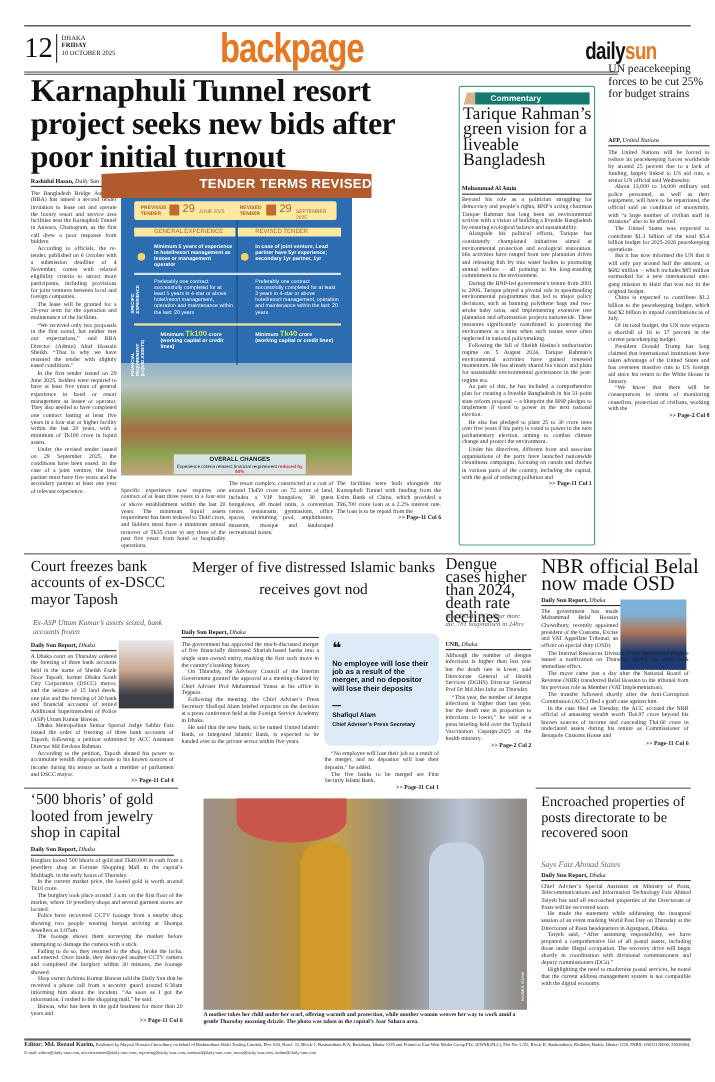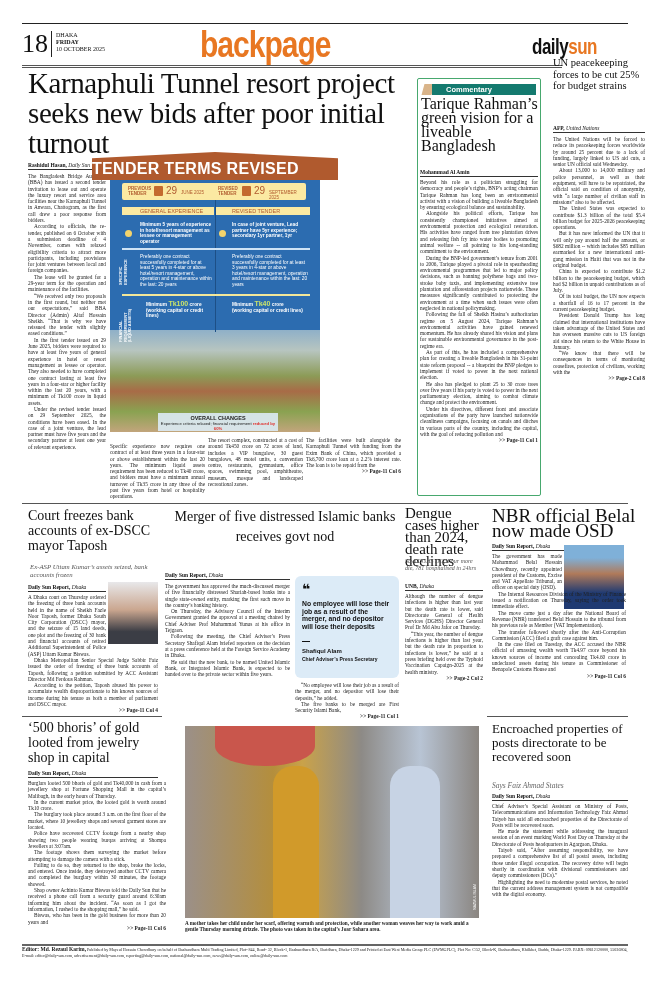"18" div.abs { text: 18 -> 12 }
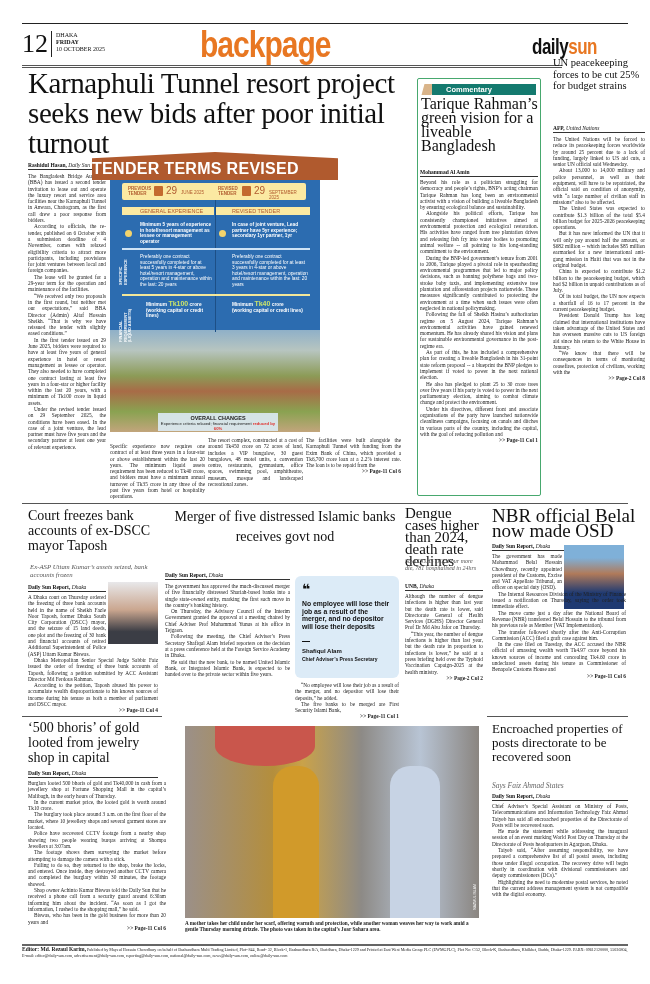"Karnaphuli Tunnel resort project seeks" .lead-h { font-weight: normal -> bold }
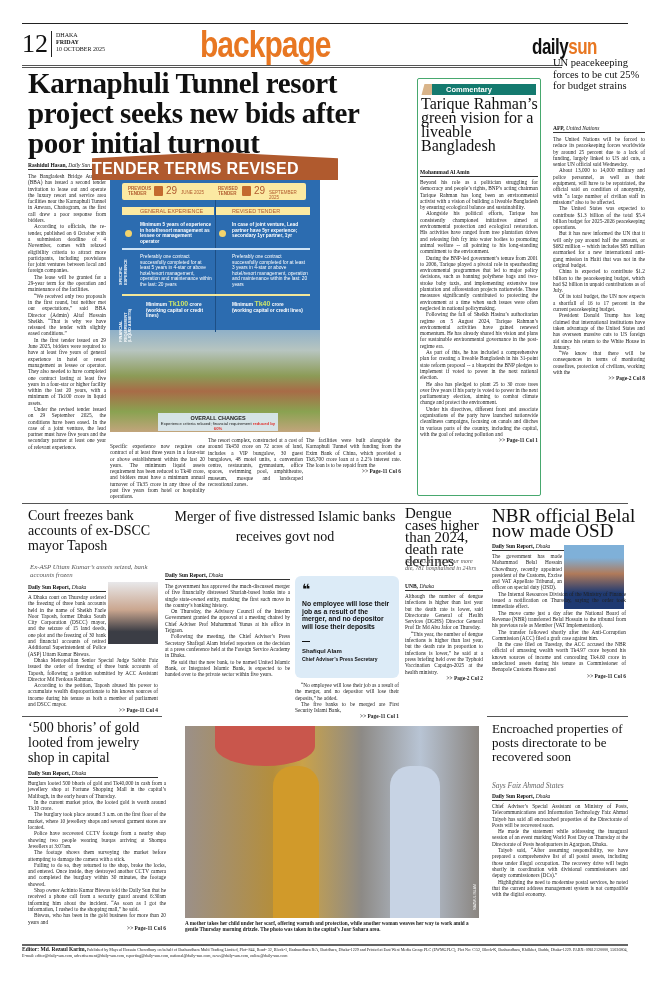"TENDER TERMS REVISED" .info-title { font-size: 16px -> 12px; text-align: left -> right }
